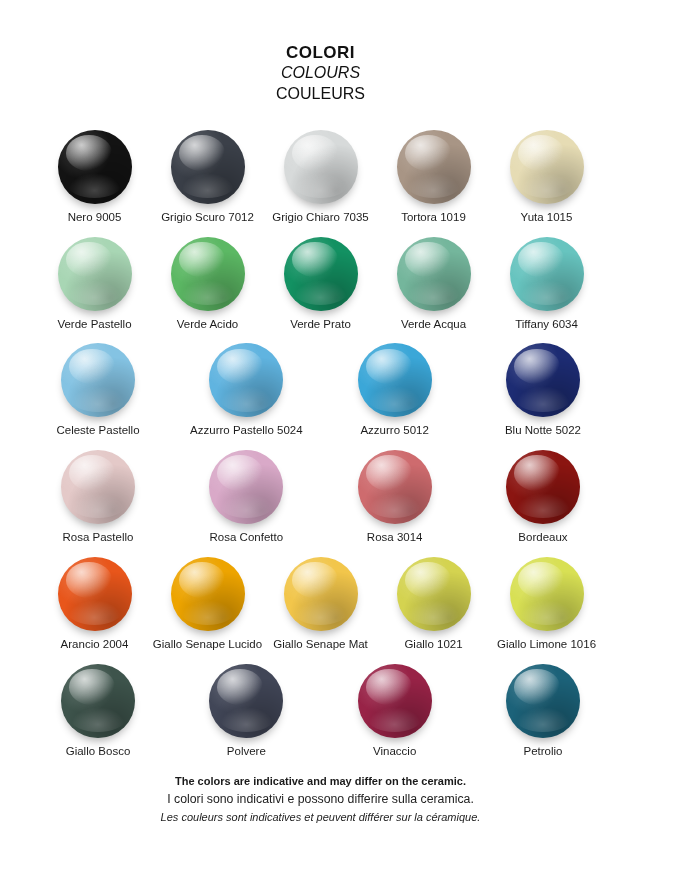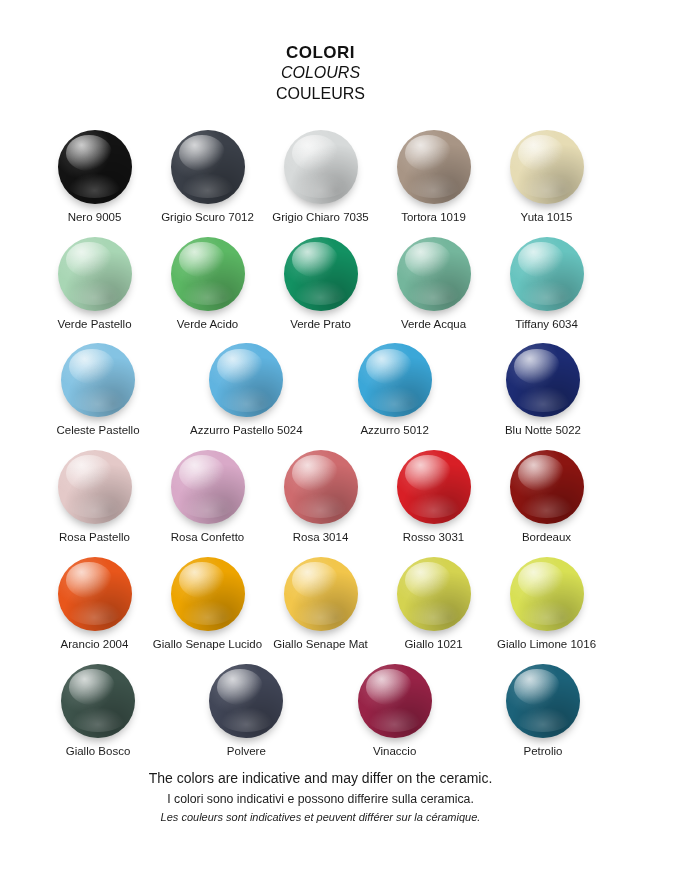"Rosso 3031" div.swatch-cell { html: <div> <div> <div> <span></span> </div> </div> <div>Rosso 3031</div> </div> -> none }
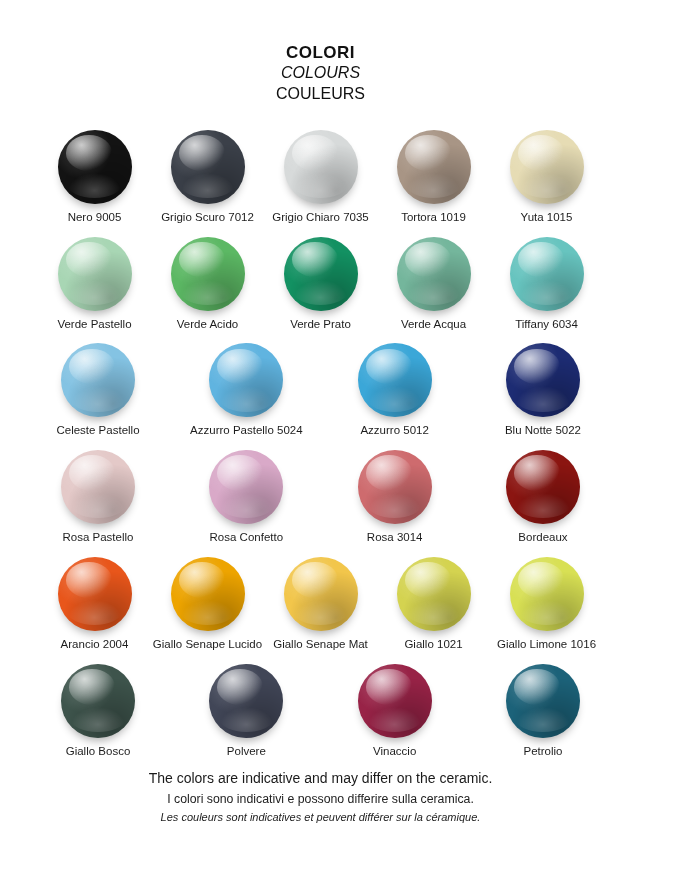"The colors are indicative and" .foot-en { font-size: 14px -> 11px; font-weight: normal -> bold }
